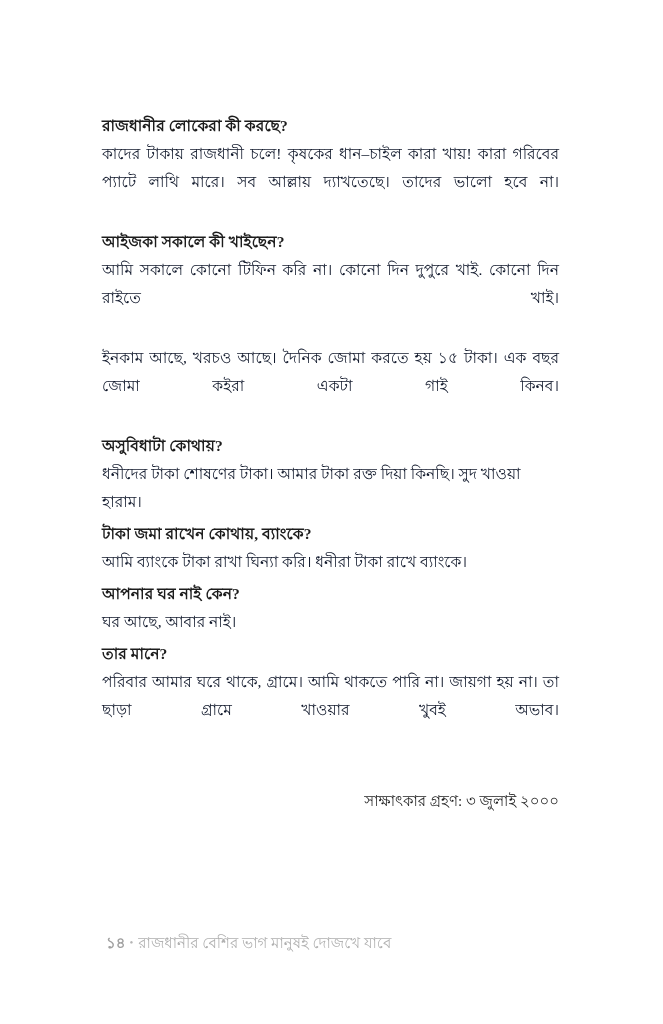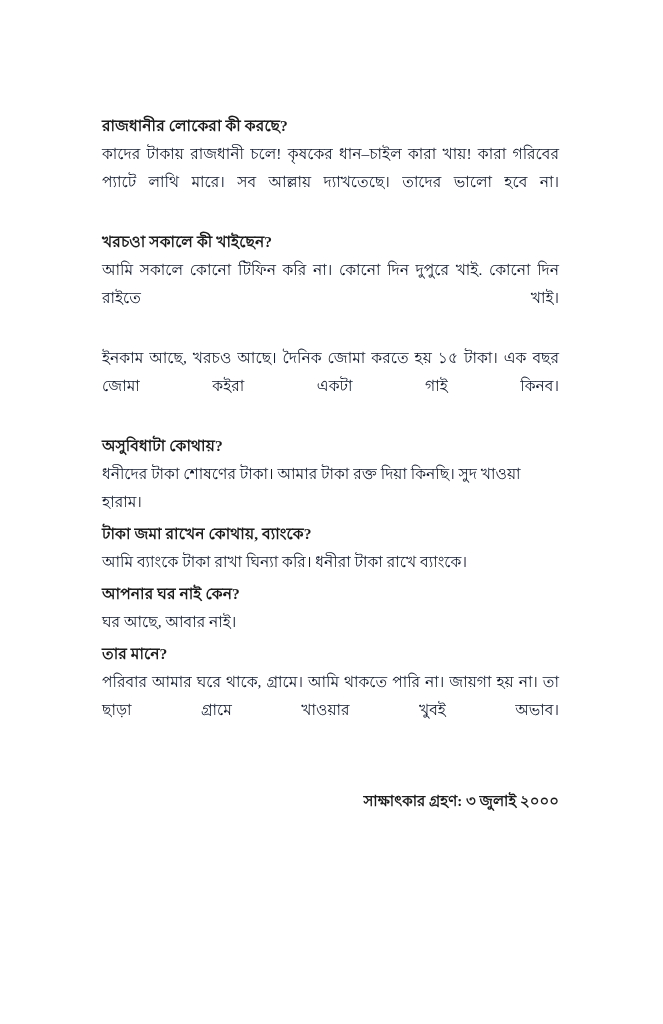"খরচওা সকালে কী খাইছেন?" p.question { text: খরচওা -> আইজকা }
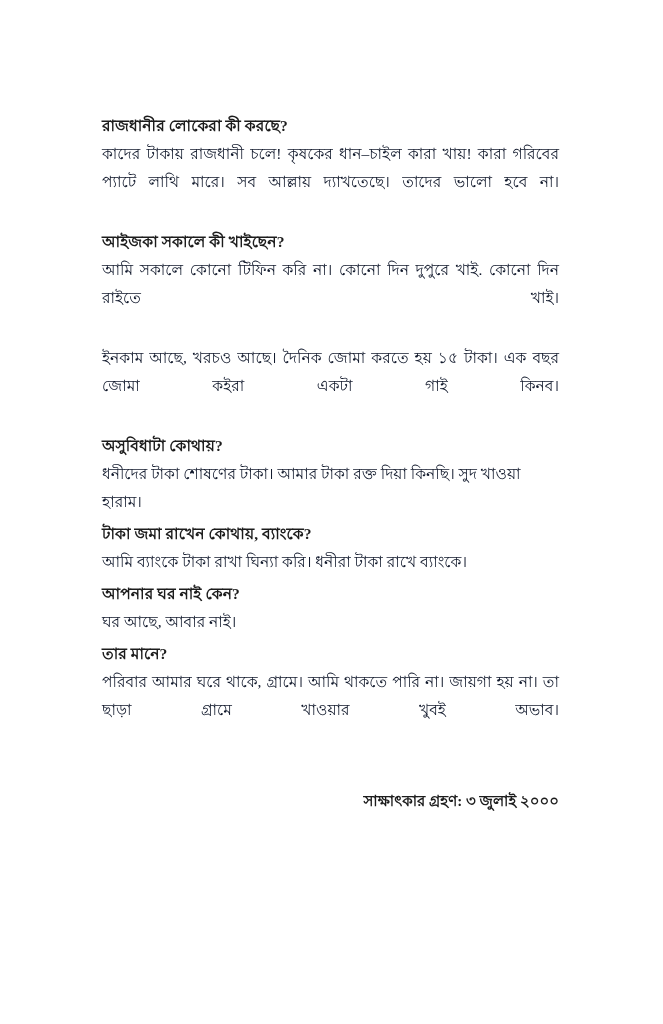"সাক্ষাৎকার গ্রহণ: ৩ জুলাই ২০০০" .attribution { font-weight: bold -> normal }
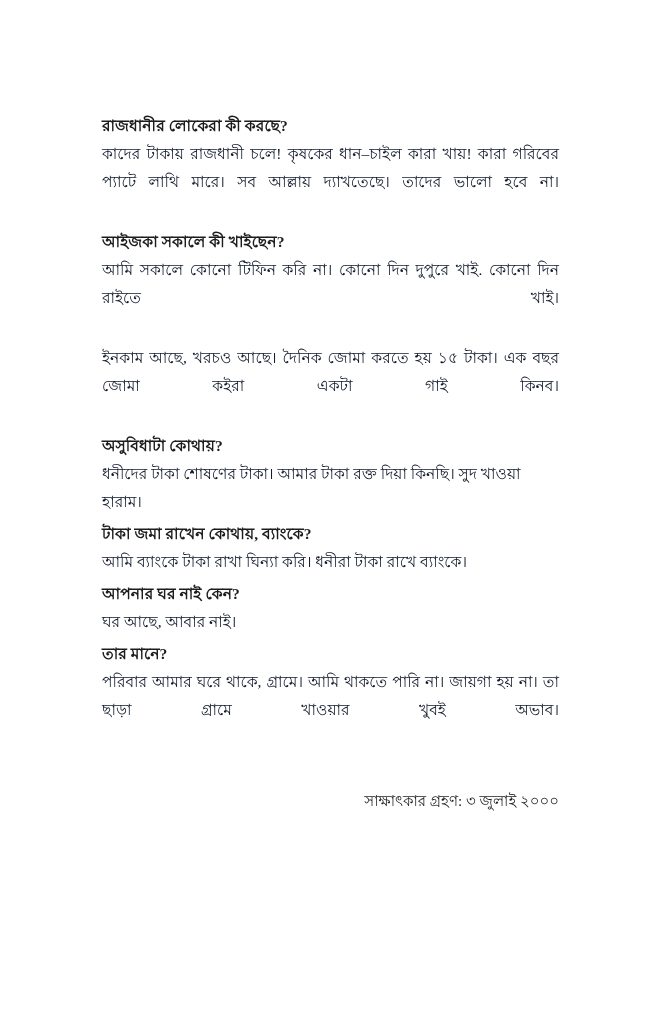"১৪ • রাজধানীর বেশির ভাগ" div.footer { html: none -> <div> <span>১৪</span><span>•</span><span>রাজধানীর বেশির ভাগ মানুষই দোজখে যাবে</span> </div> }
